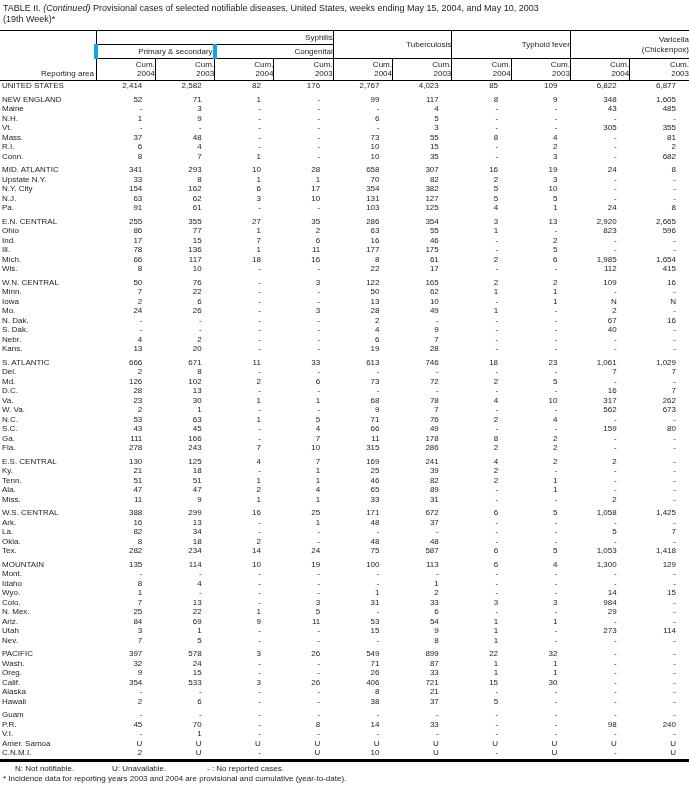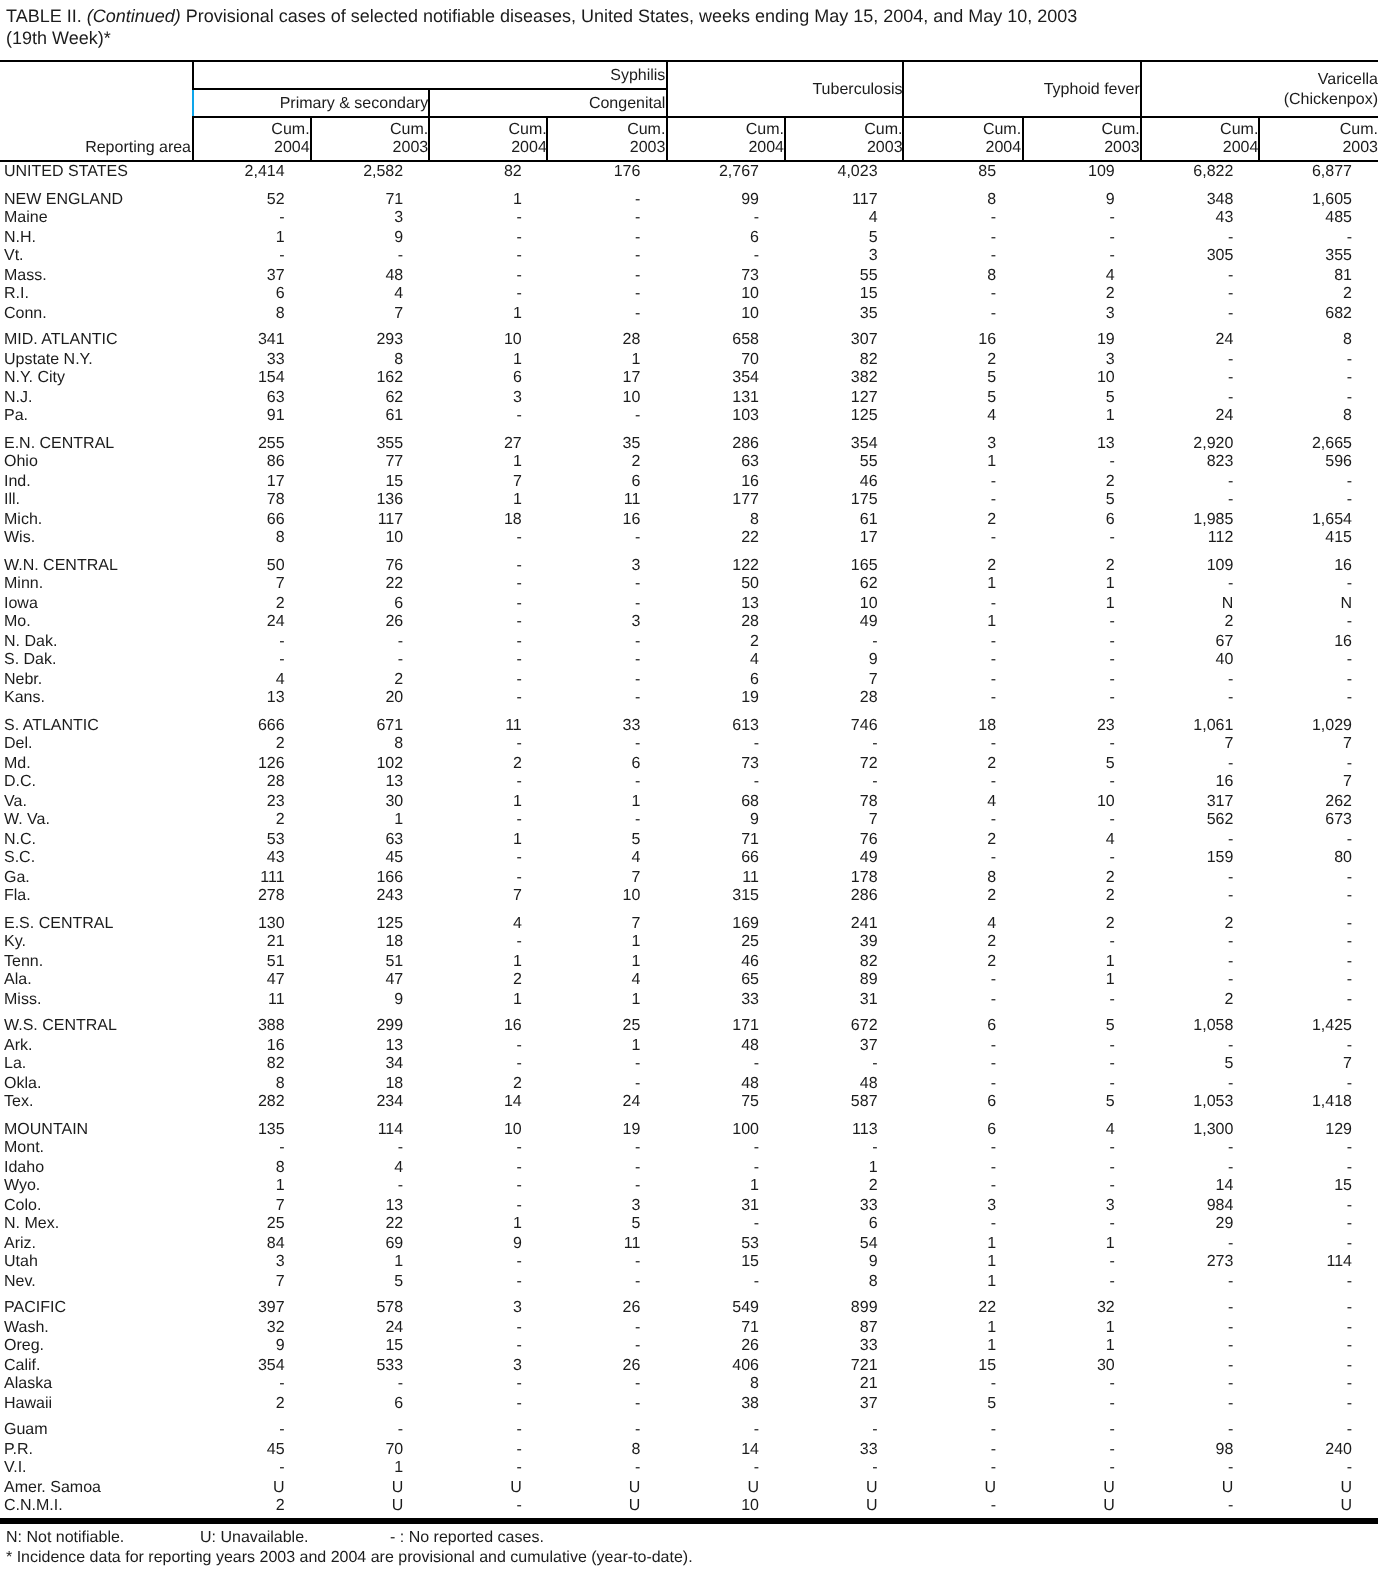"Primary & secondary" th.subgrp { border-left: 1px solid #0ea5e9 -> 4px solid #0ea5e9 }
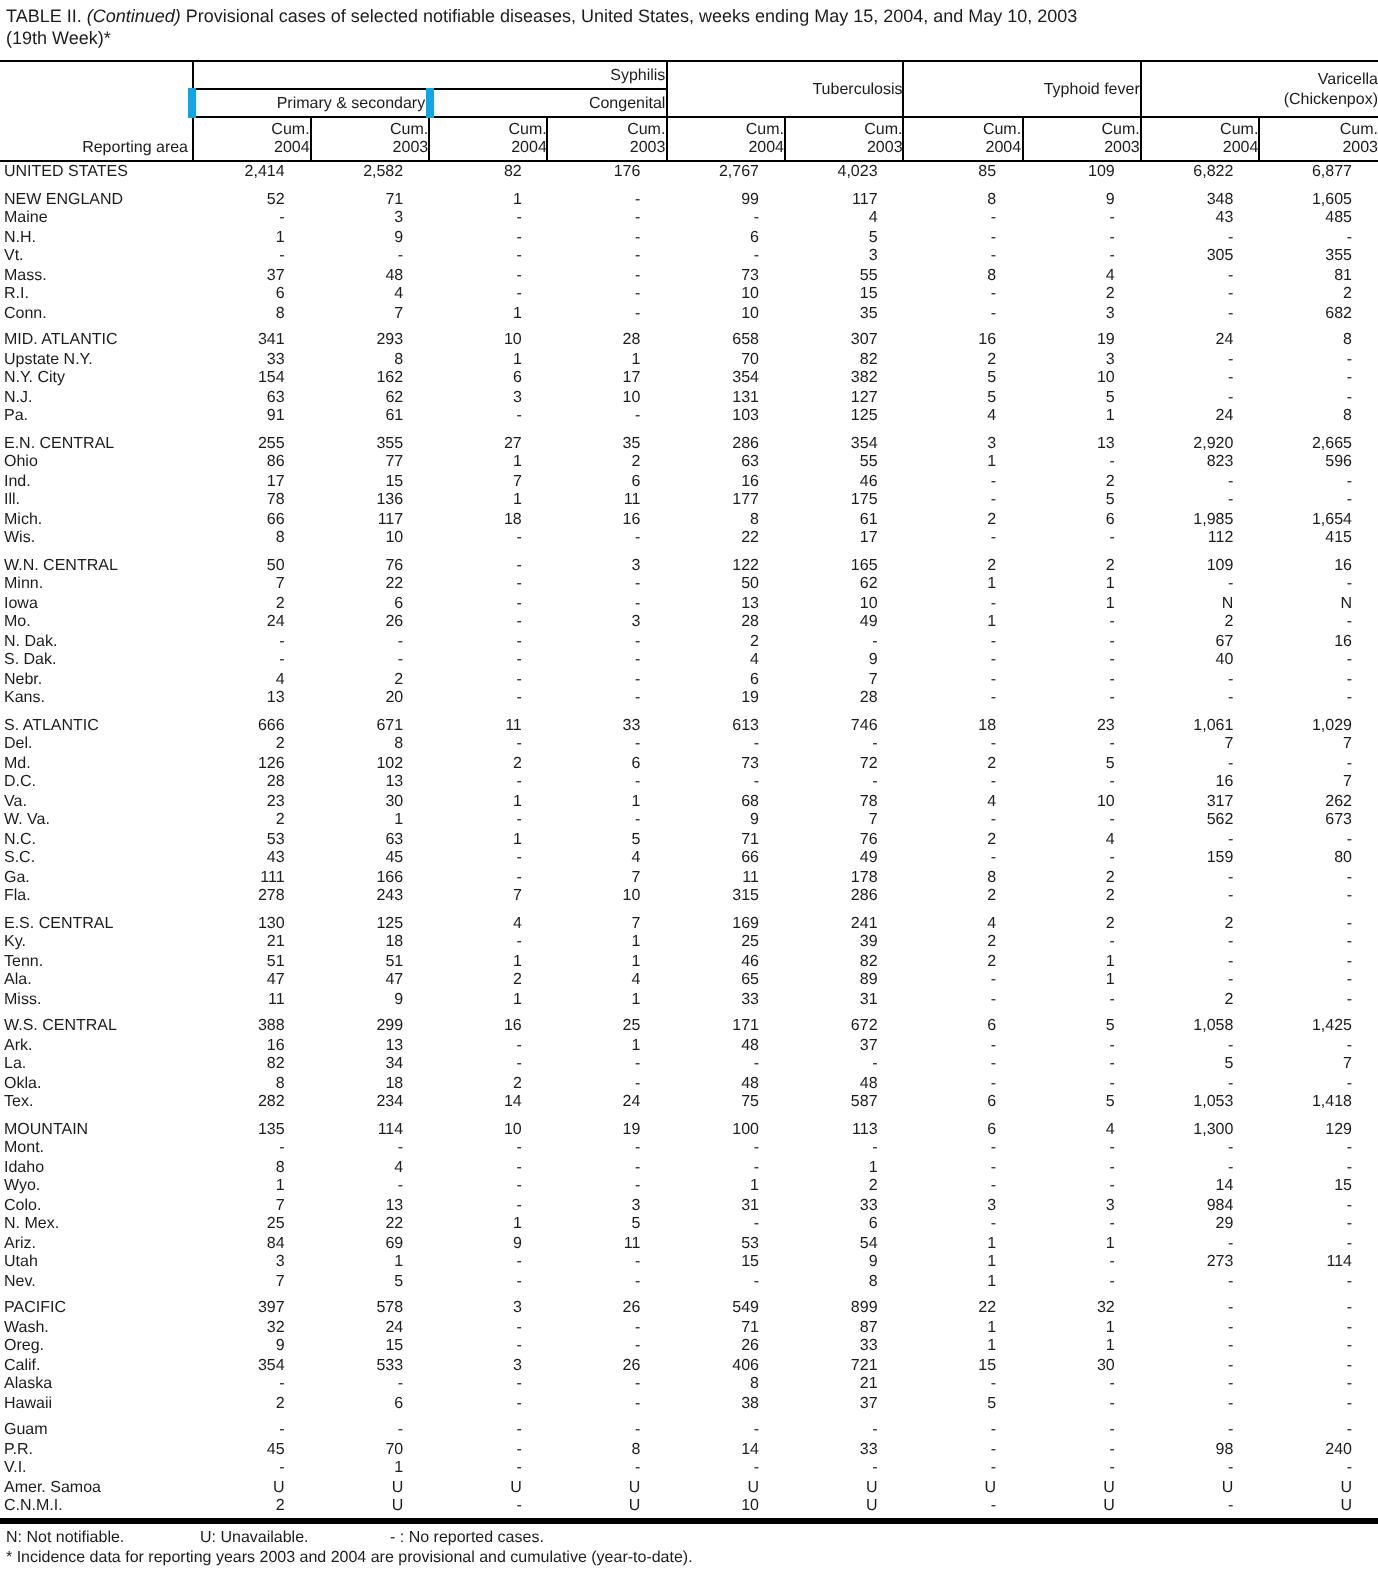"N: Not notifiable." .legend .seg-n { margin-left: none -> 12px }
